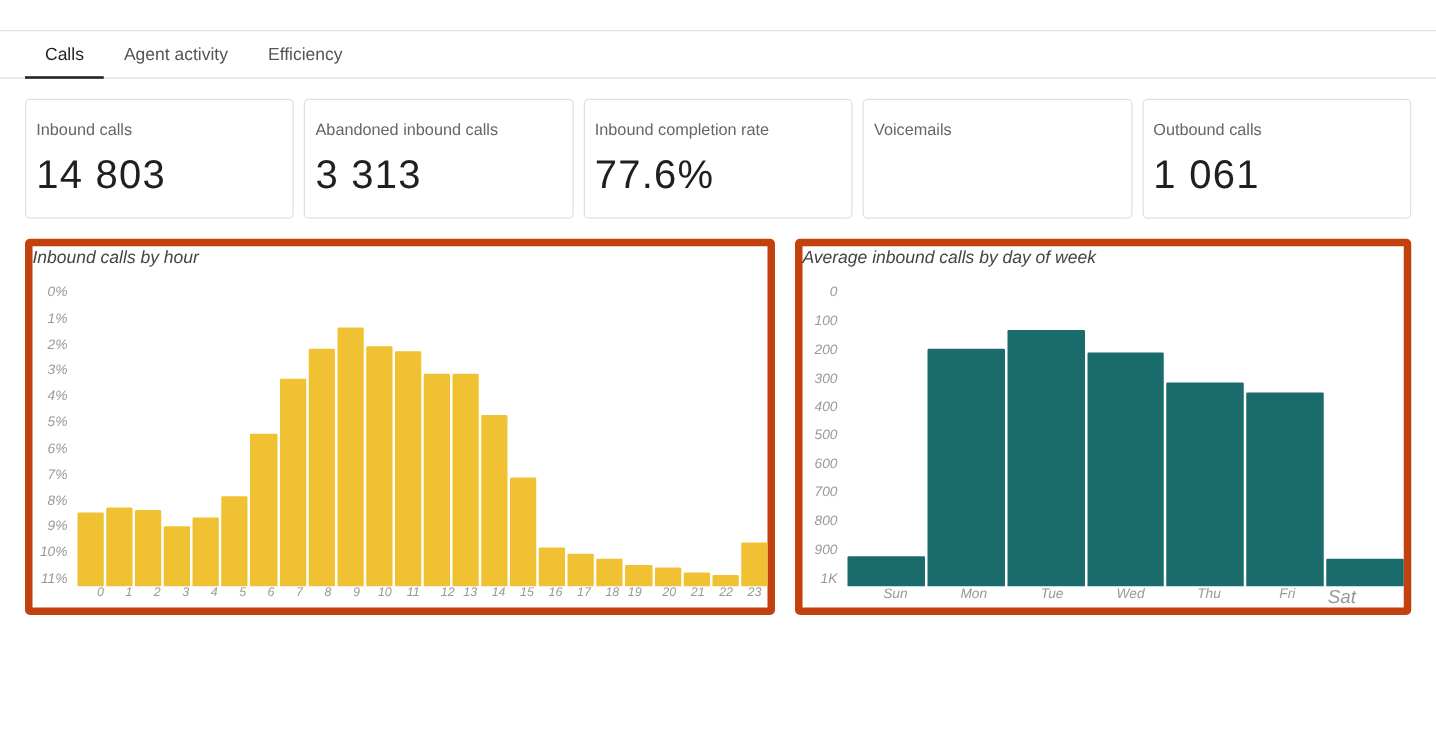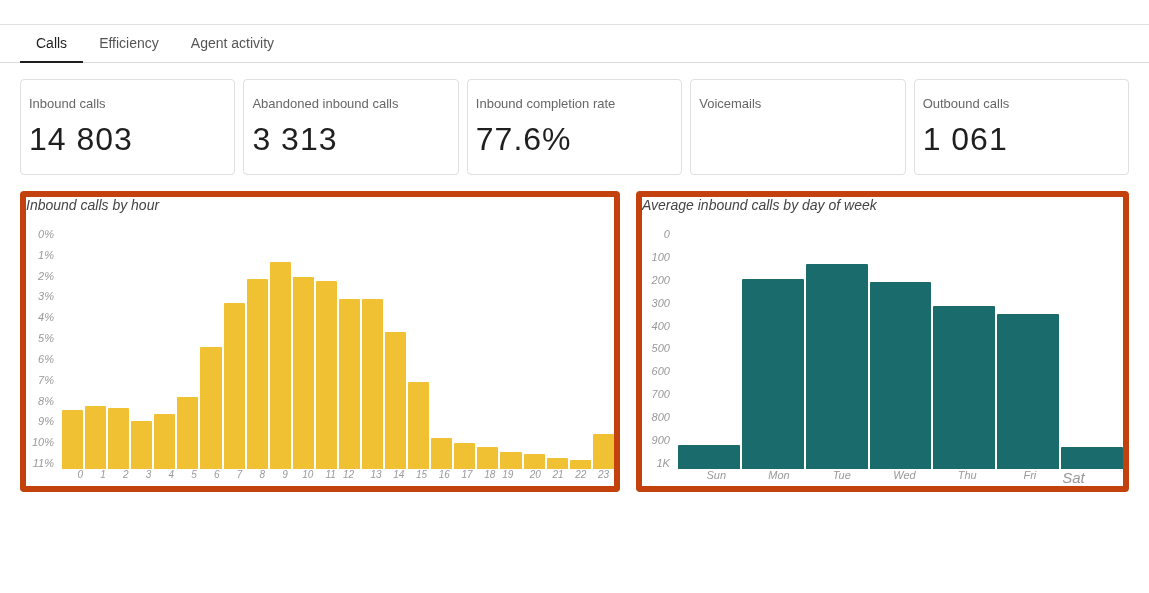"Efficiency" div.tab { order: before "Agent activity" -> after "Agent activity" }
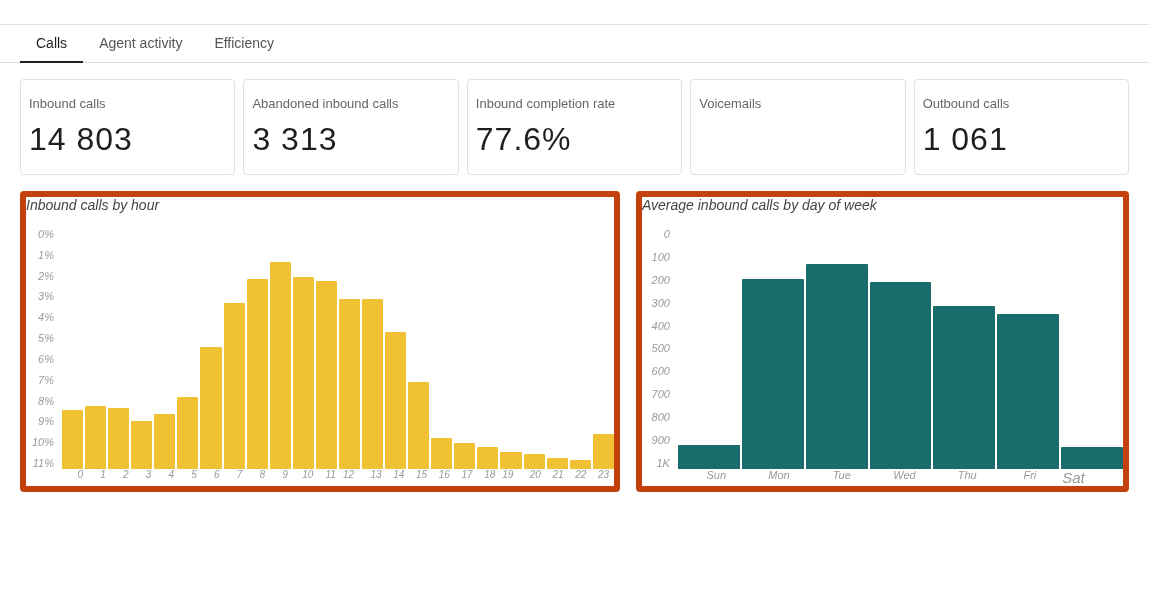"12" div { text-align: left -> right }
